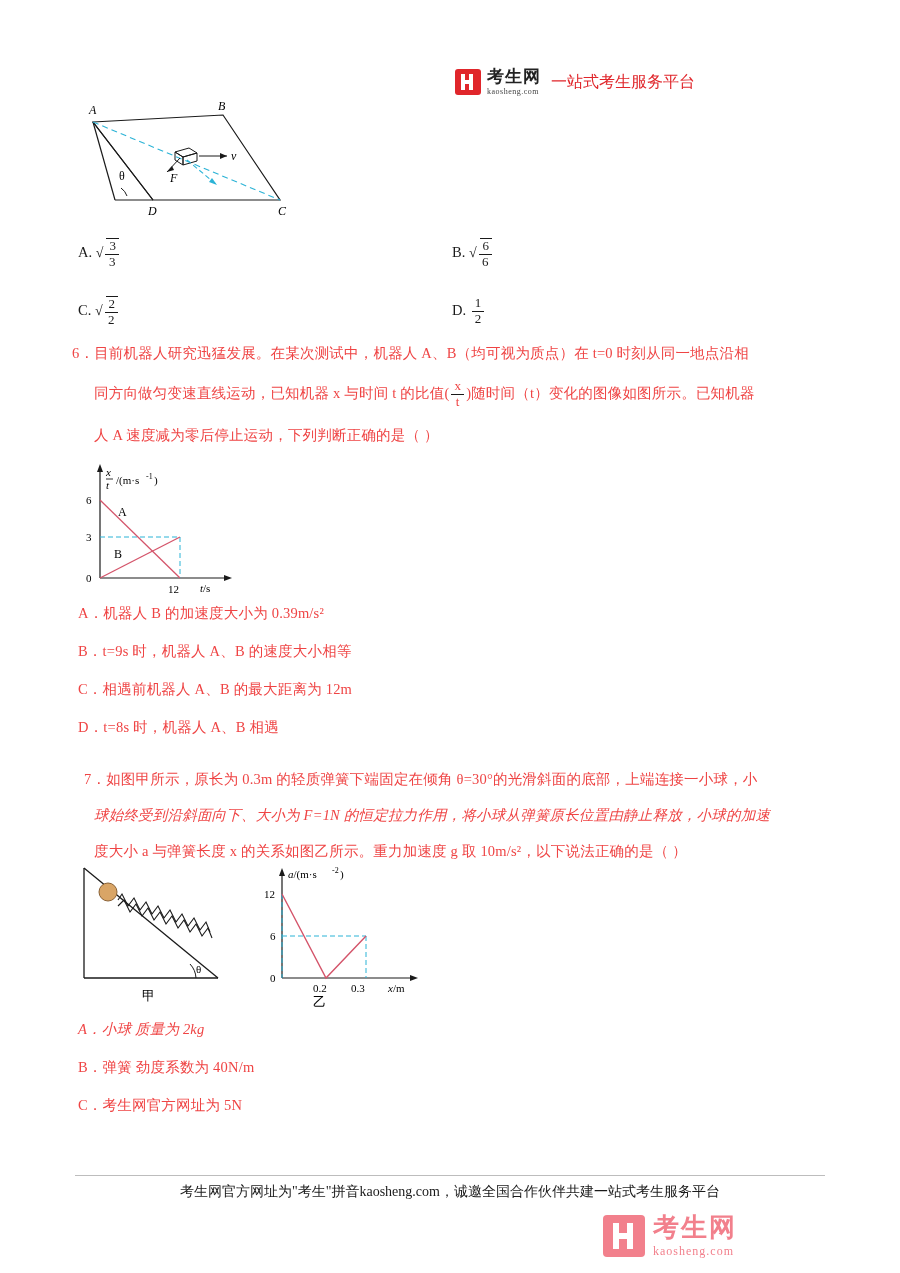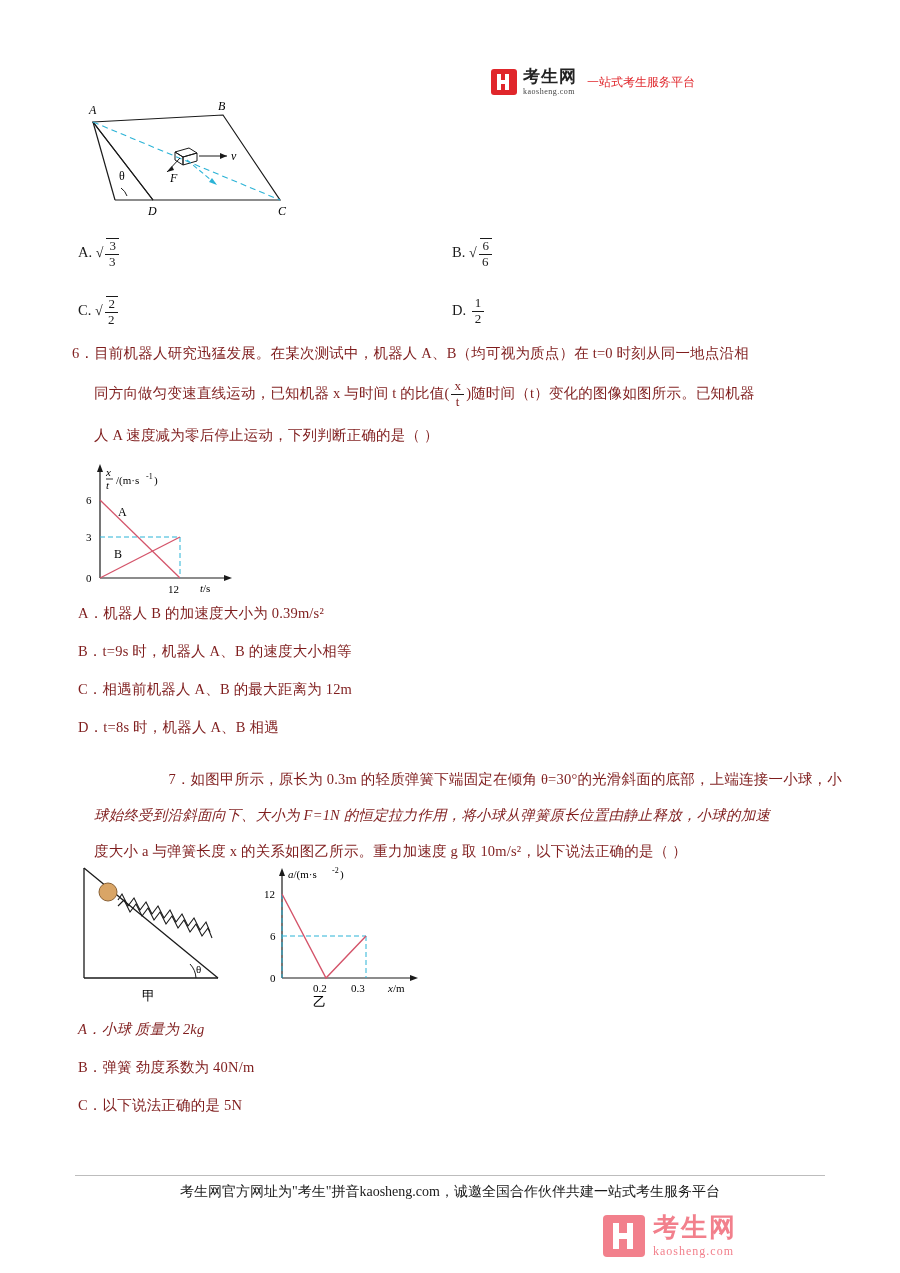"一站式考生服务平台" .logo-slogan { font-size: 12px -> 16px }
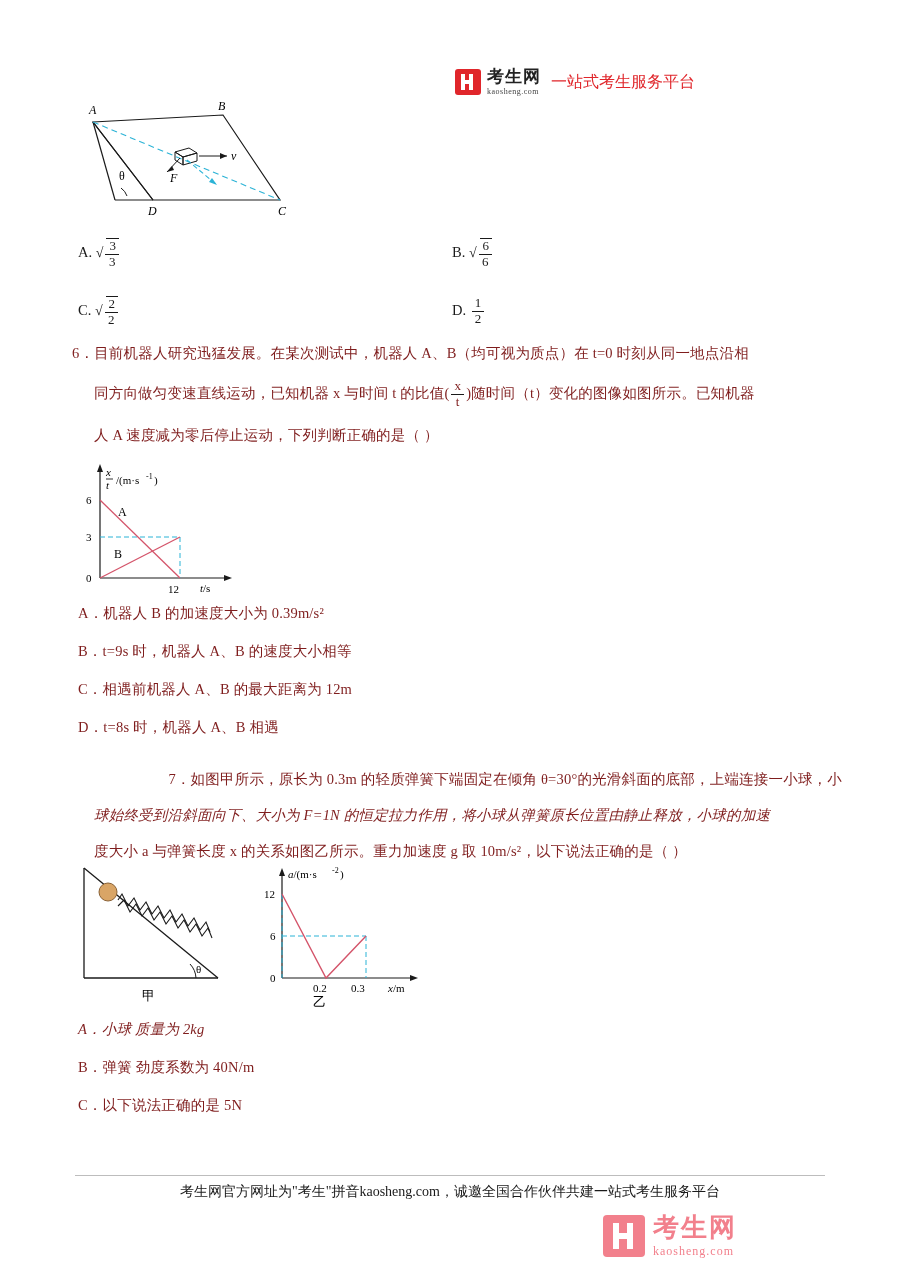"6．目前机器人研究迅猛发展。在某次测试中，机器人 A、B（均可视为质点）在" .q-text { color: #7f1d1d -> #ef4444 }
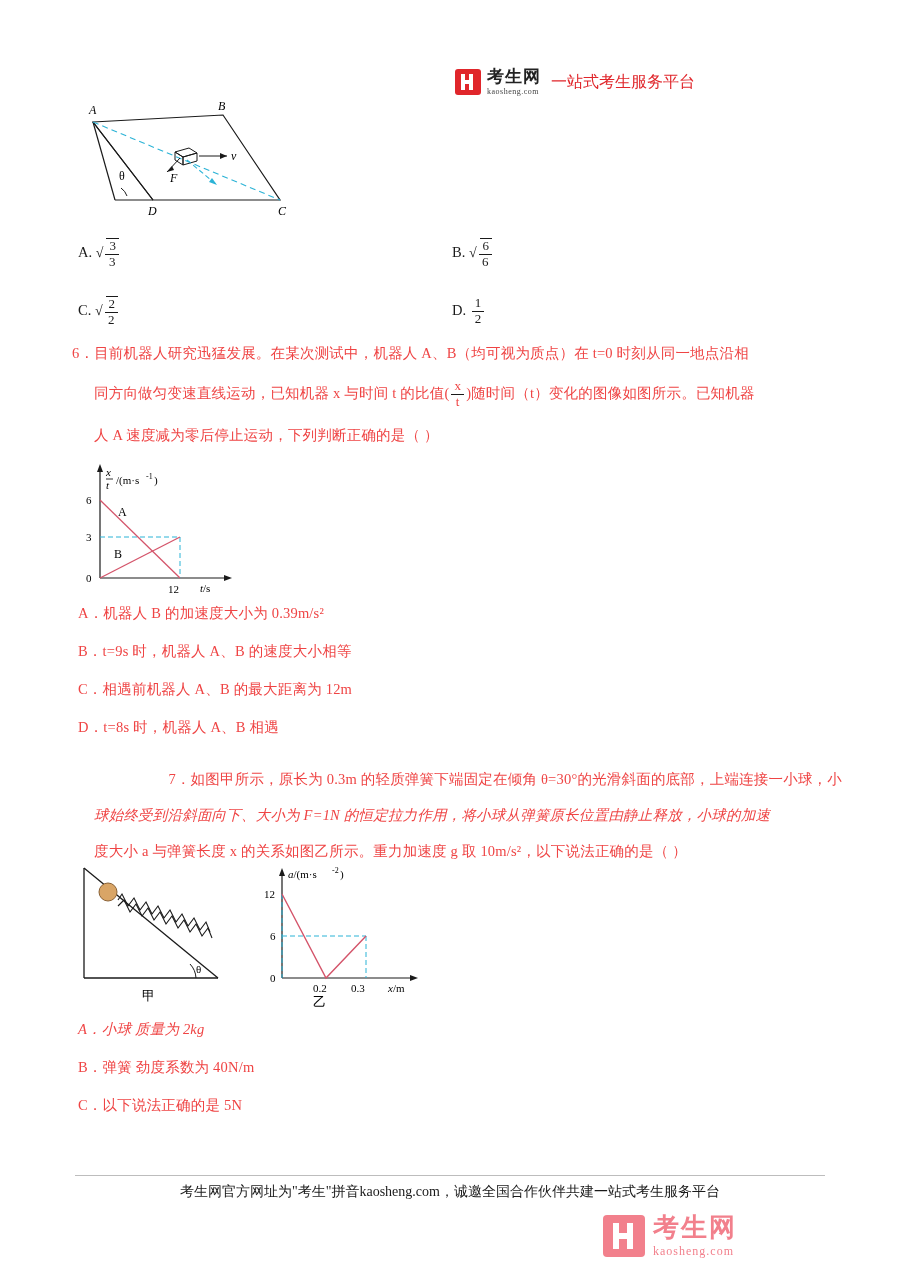"7．如图甲所示，原长为 0.3m 的轻质弹簧下端固定在倾角" div.q-text { left: 72px -> 84px; text-align: right -> none }
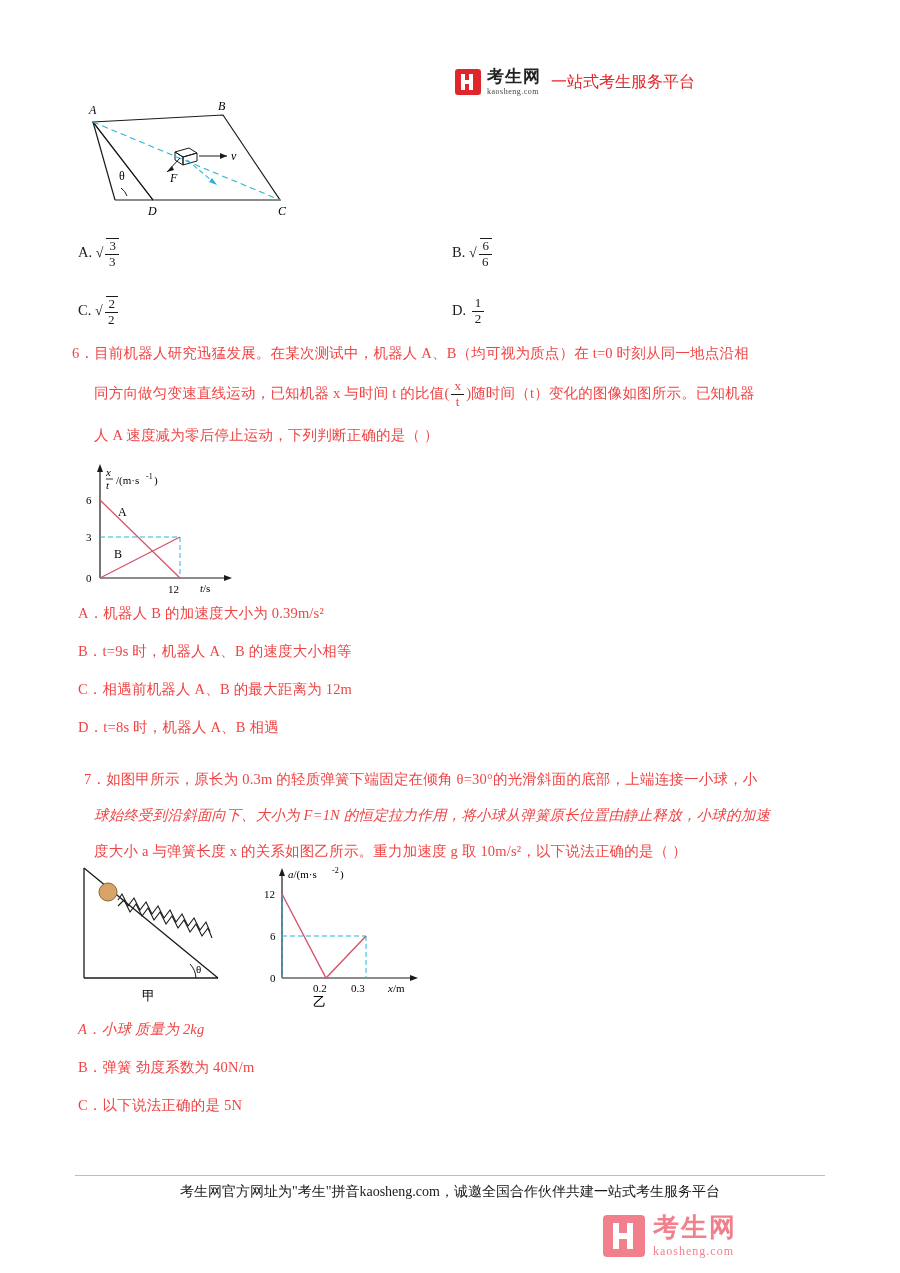"C．以下说法正确的是 5N" div.q-text { text: 以下说法正确的是 -> 考生网官方网址为 }
